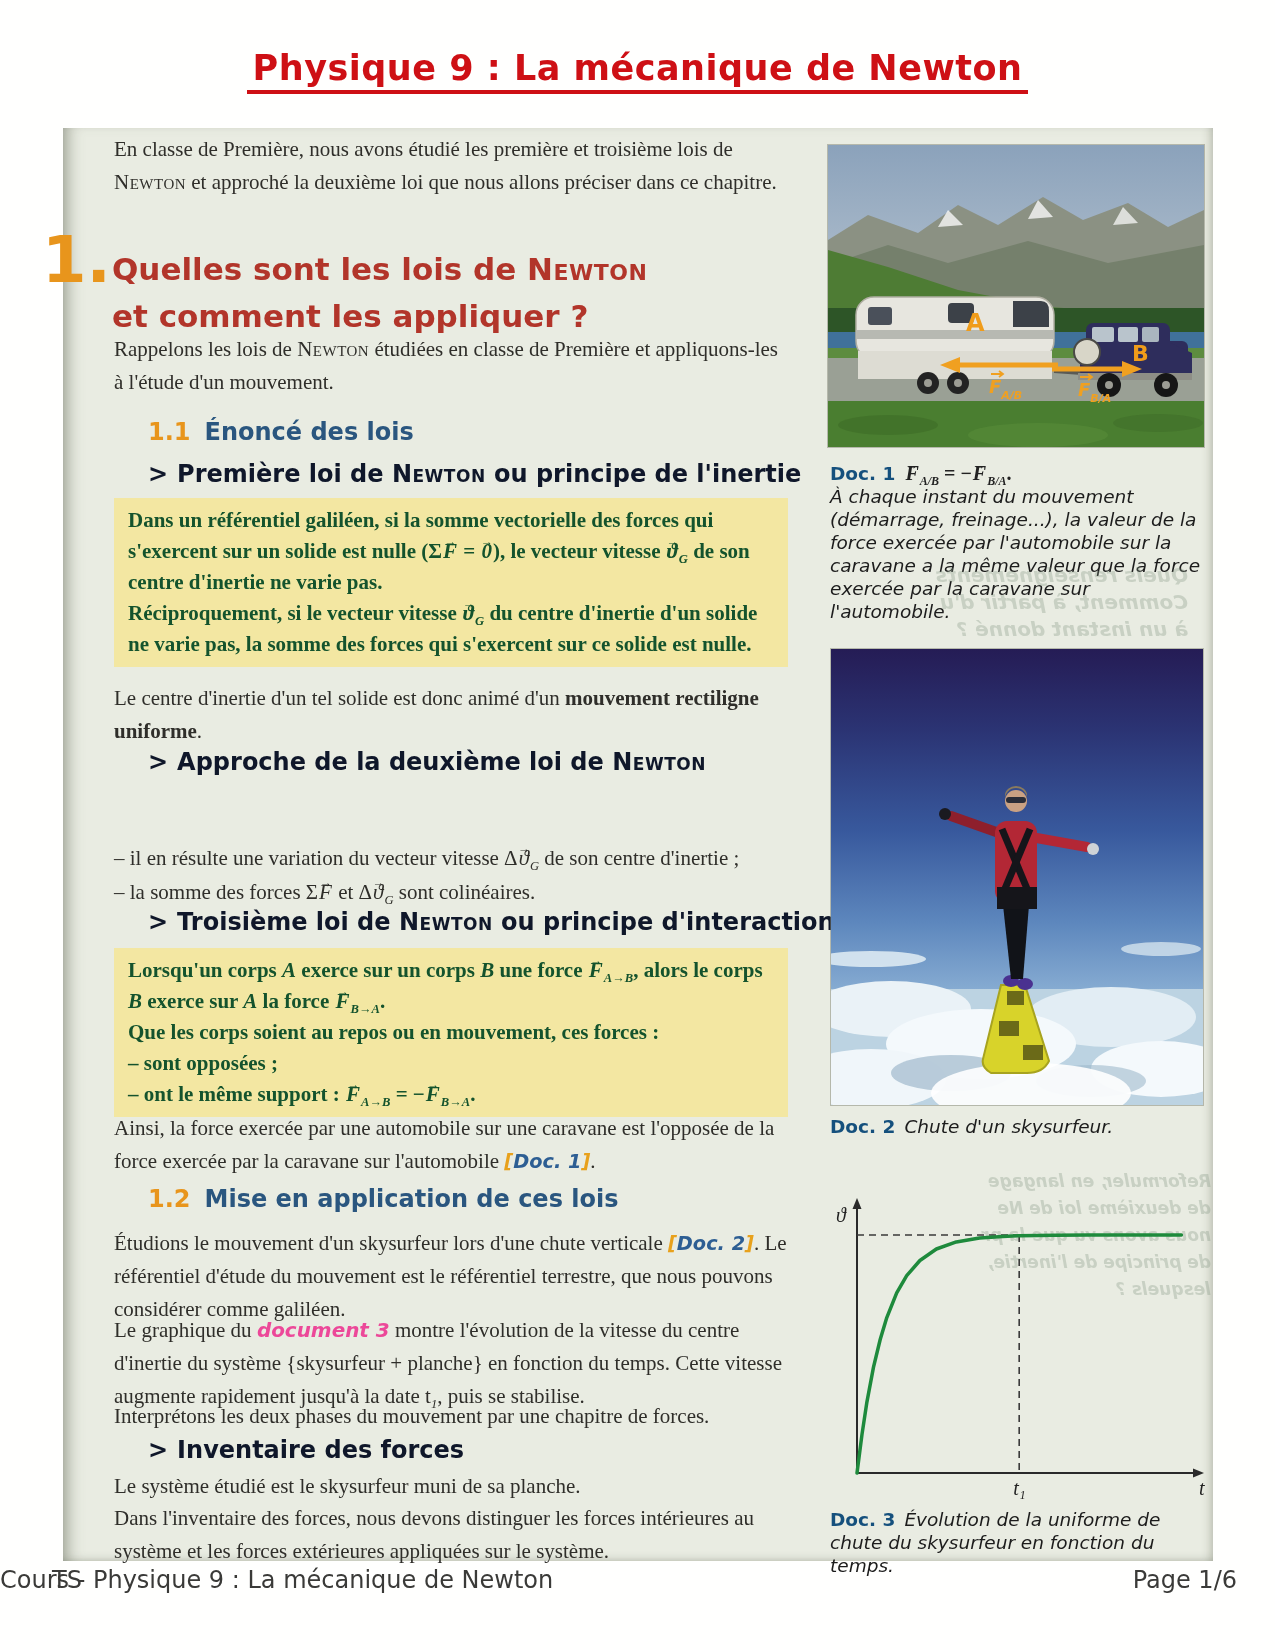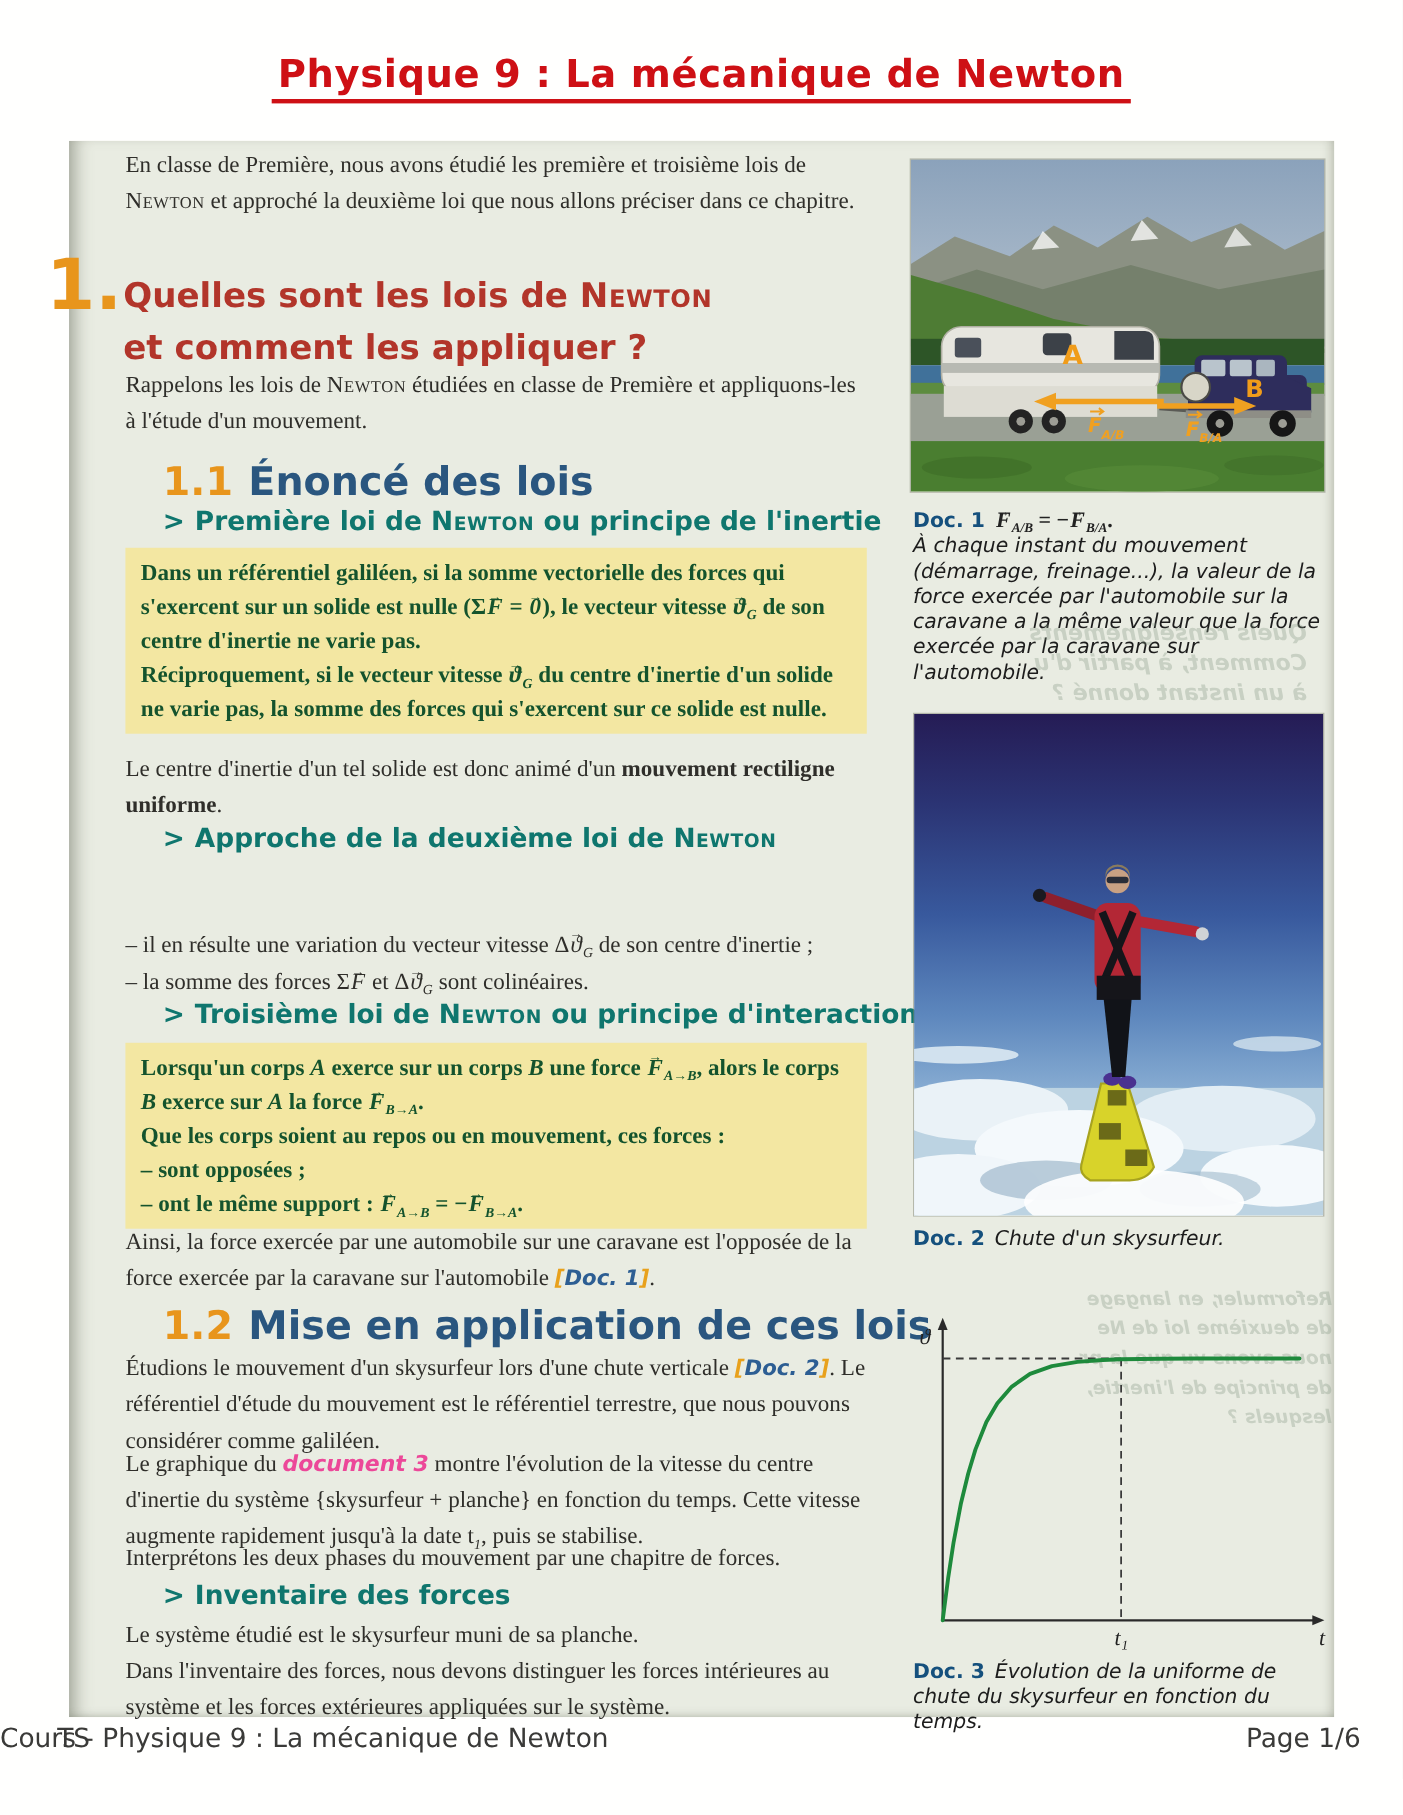"1.1 Énoncé des lois" .h-sub { font-size: 36px -> 24px }
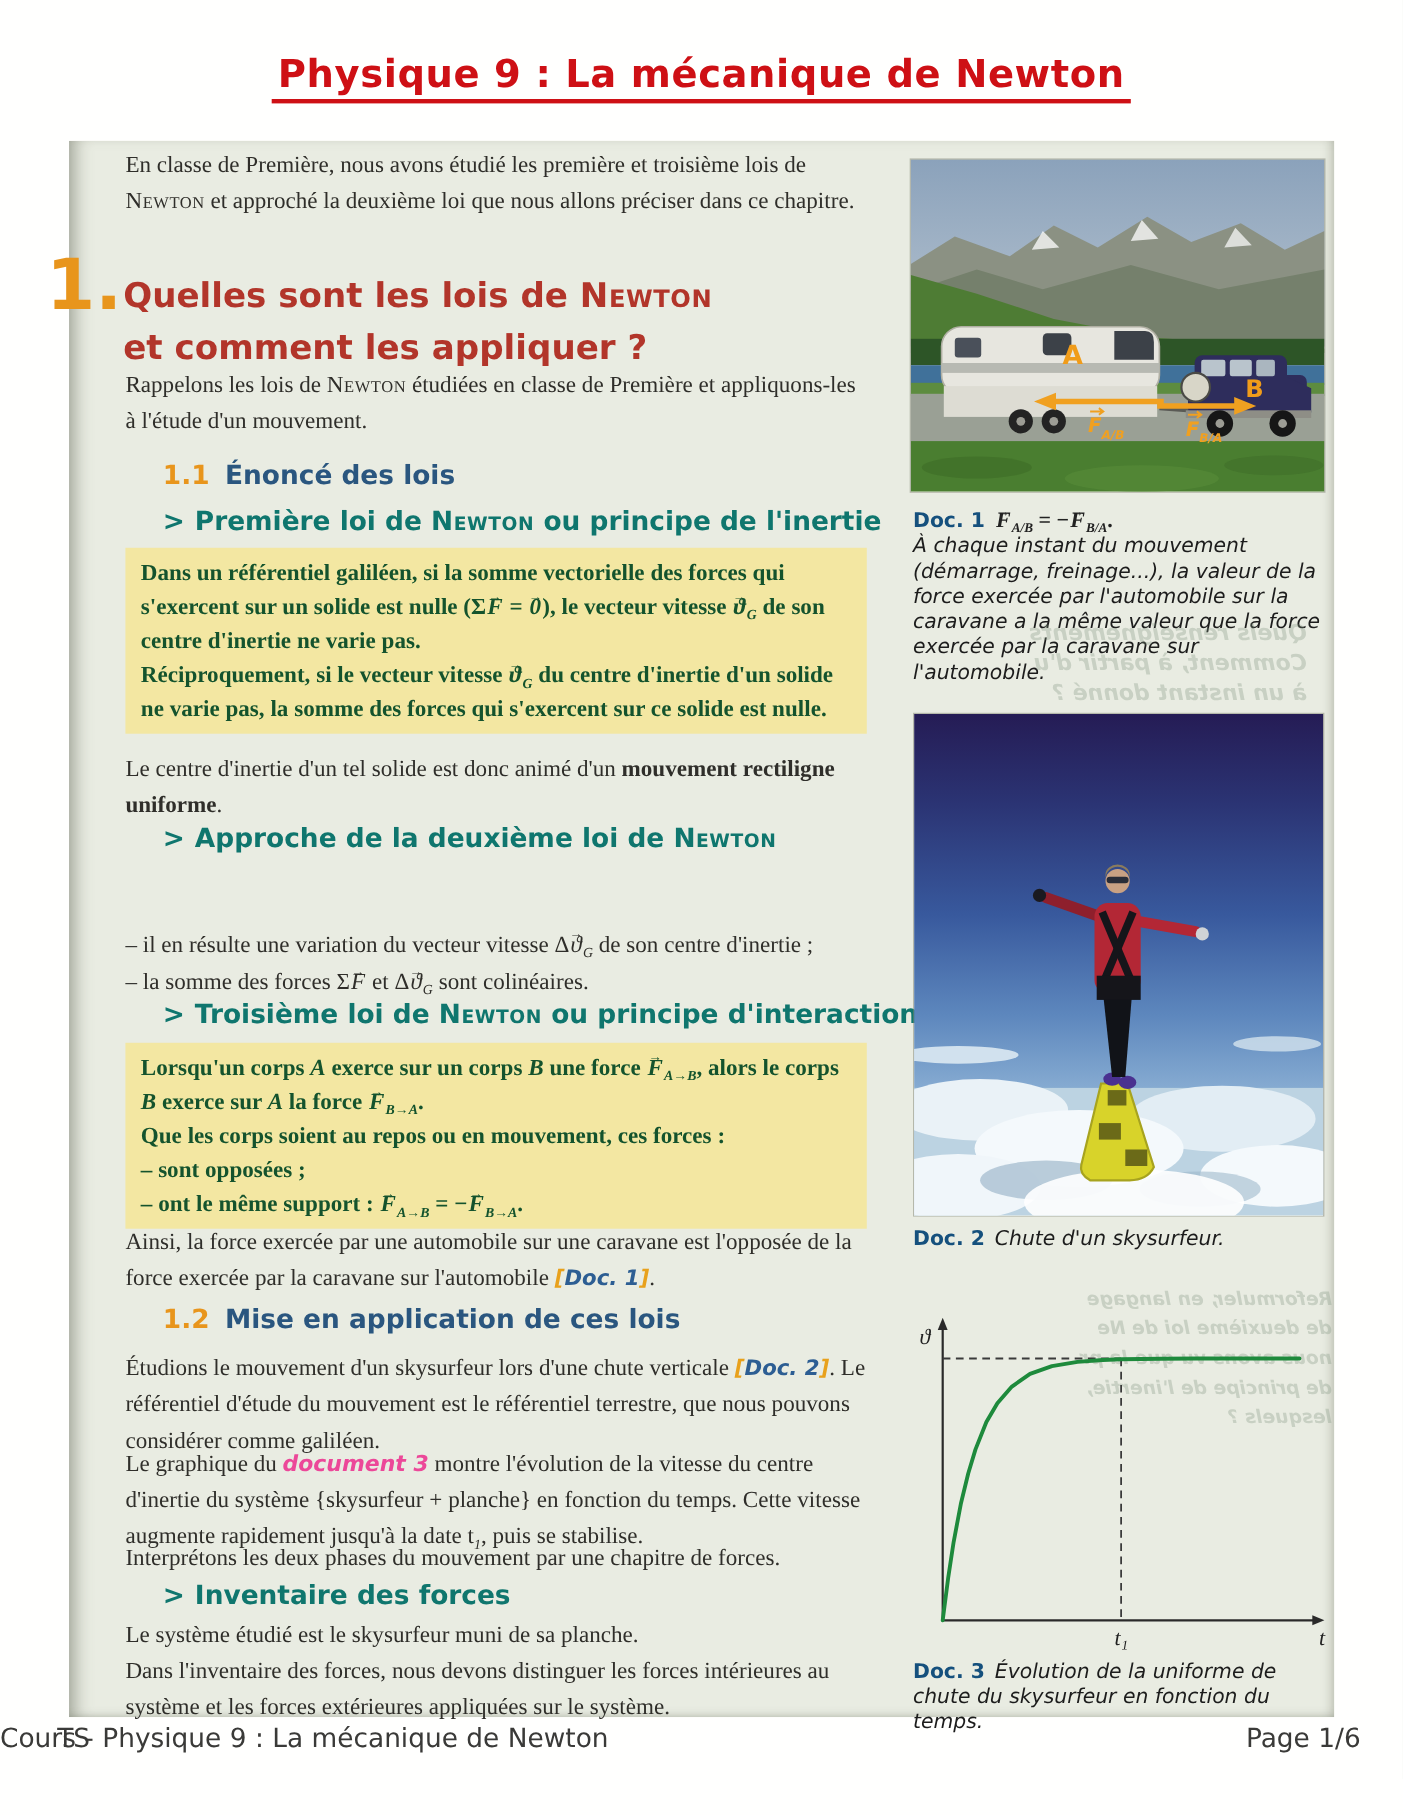"> Première loi de Newton" .h-law { color: #0f766e -> #0f172a }
